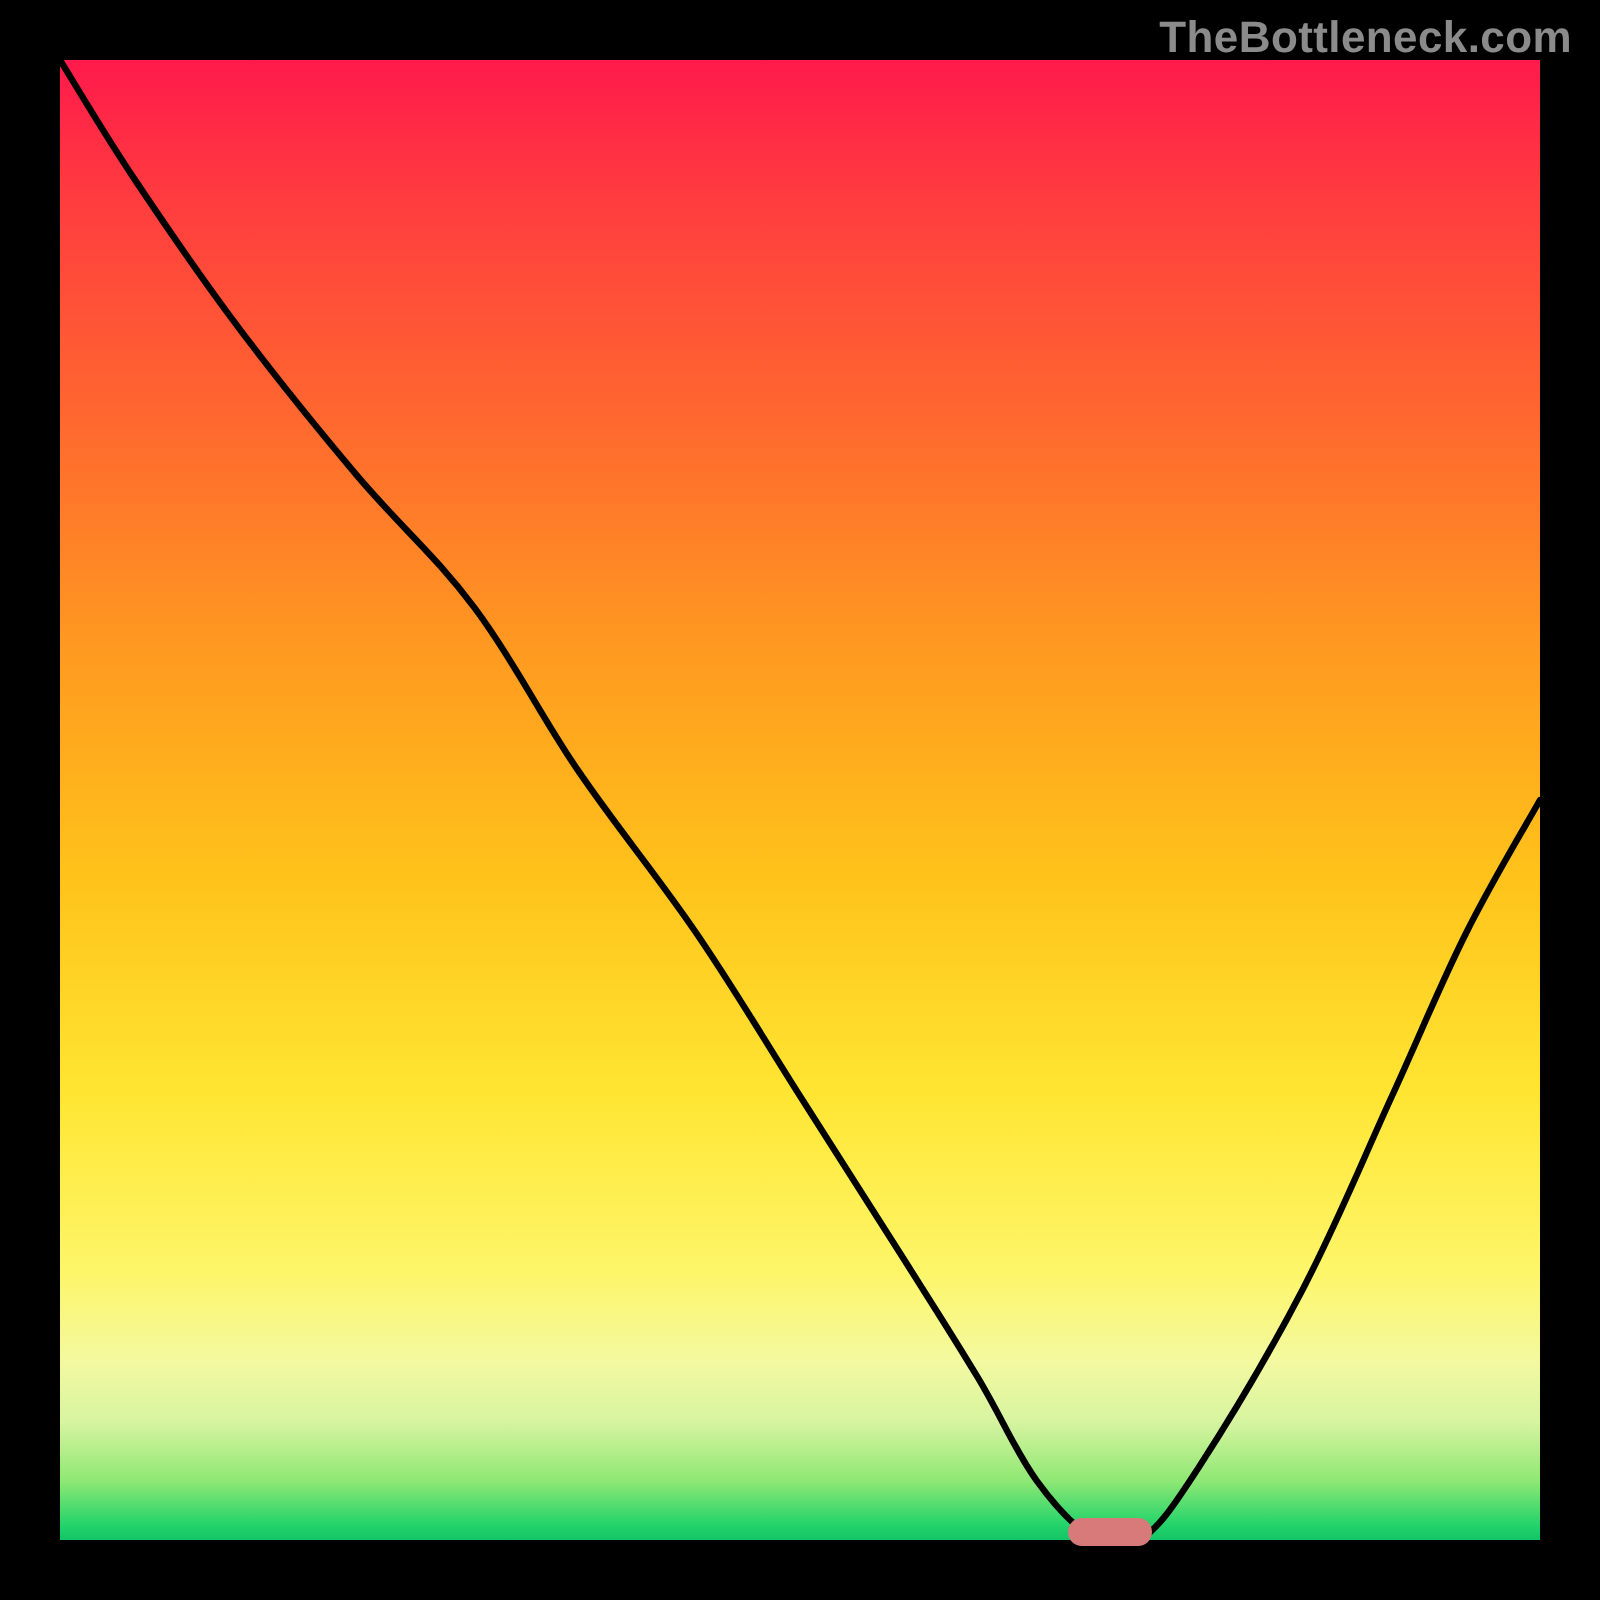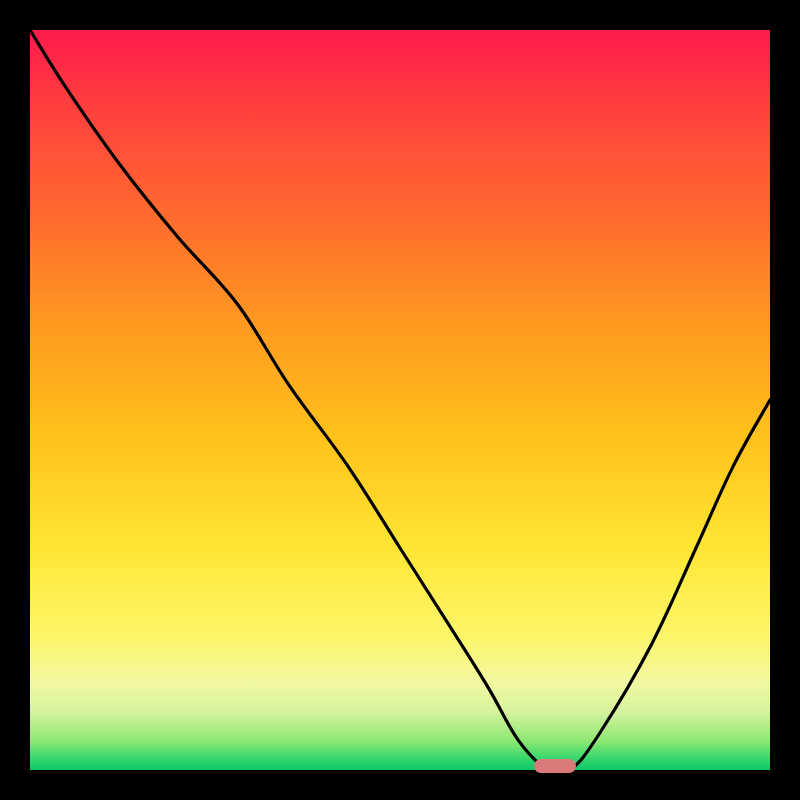"TheBottleneck.com" div.watermark { html: none -> <div>TheBottleneck.com</div> }
